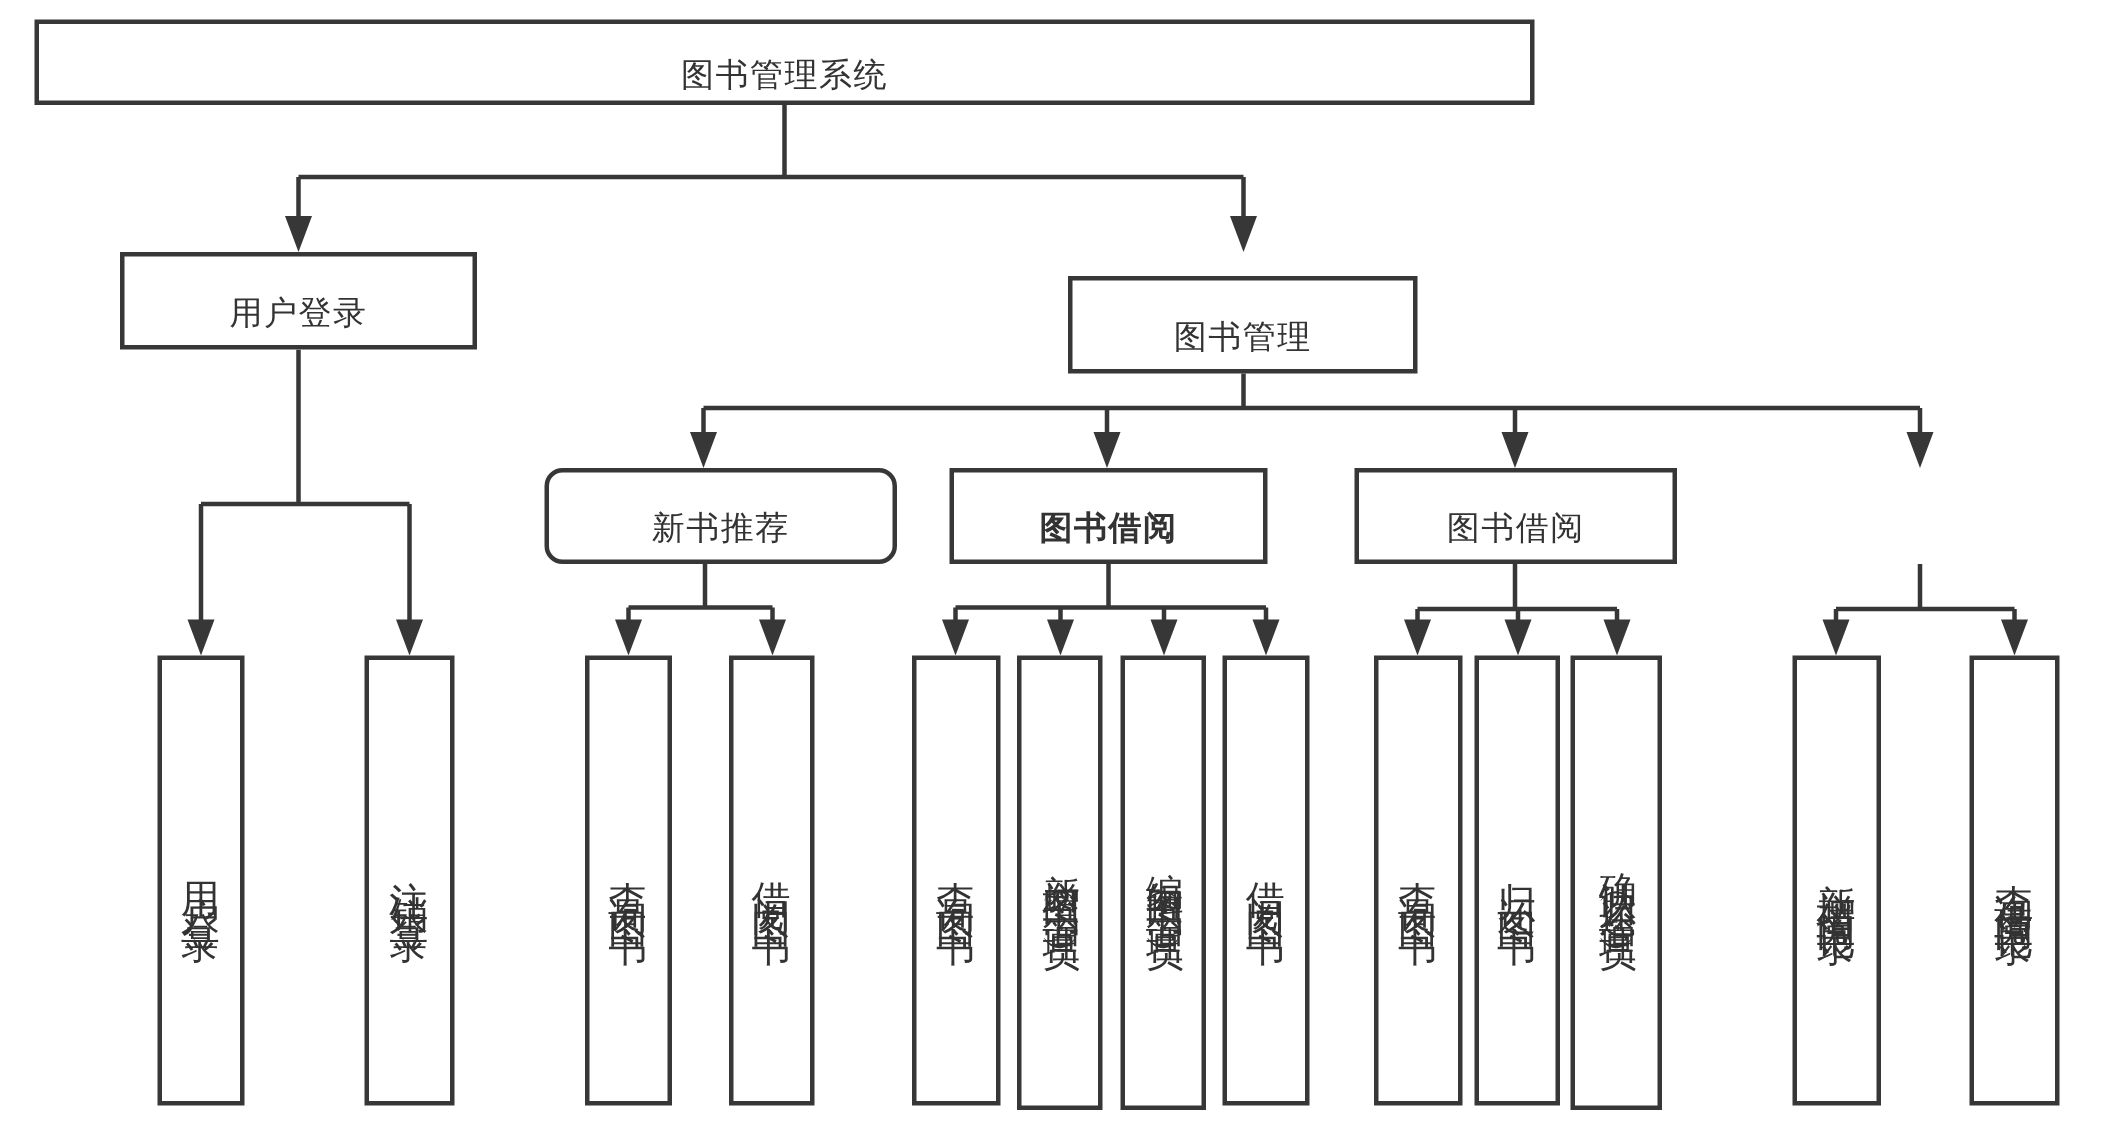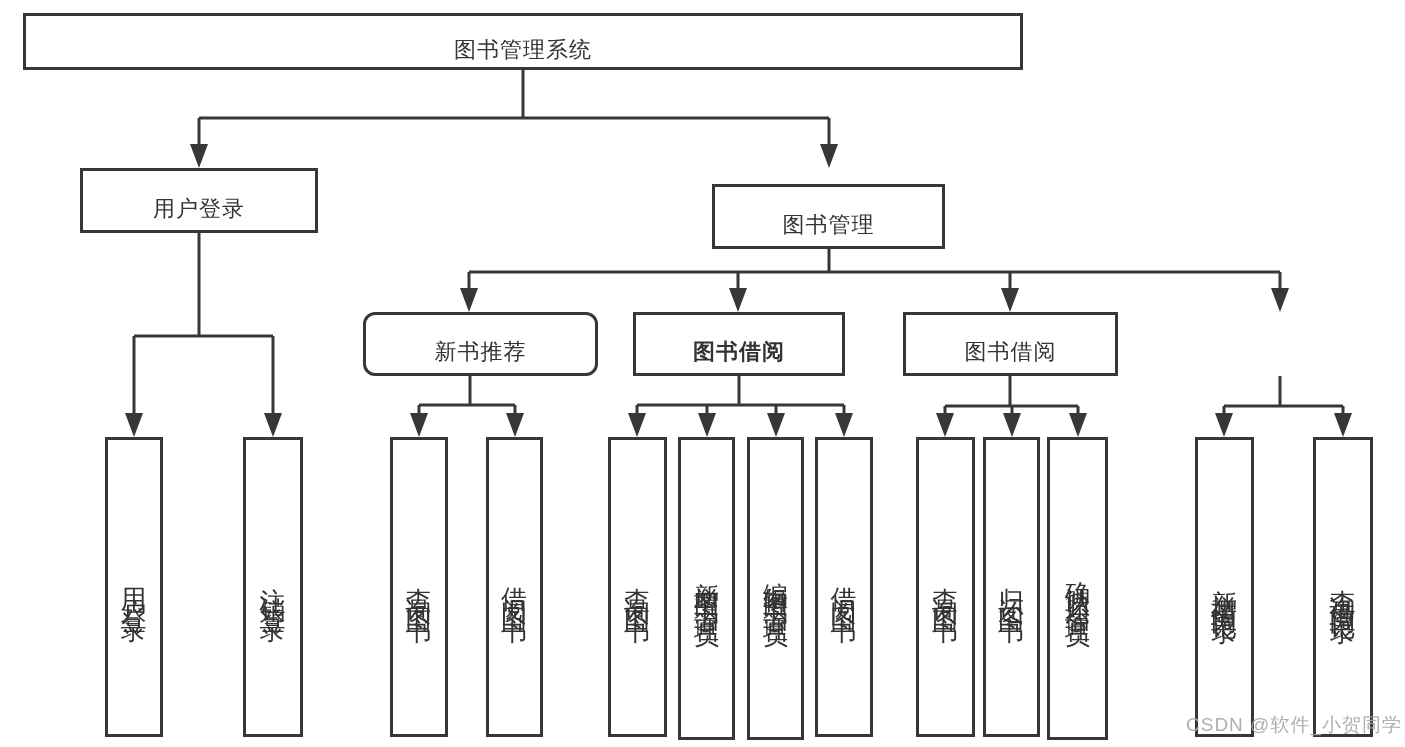"CSDN @软件_小贺同学" div.watermark { html: <div>CSDN @软件_小贺同学</div> -> none }
